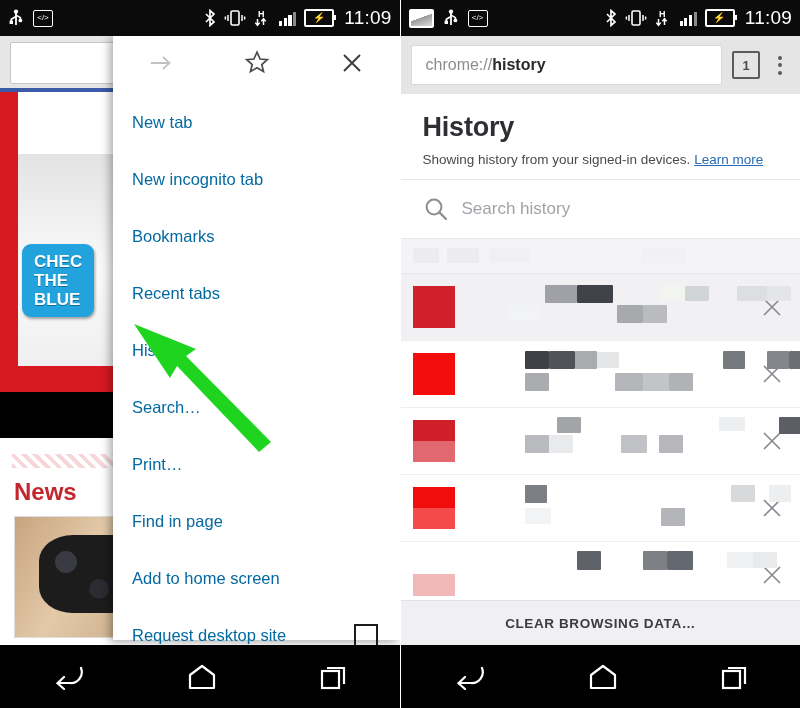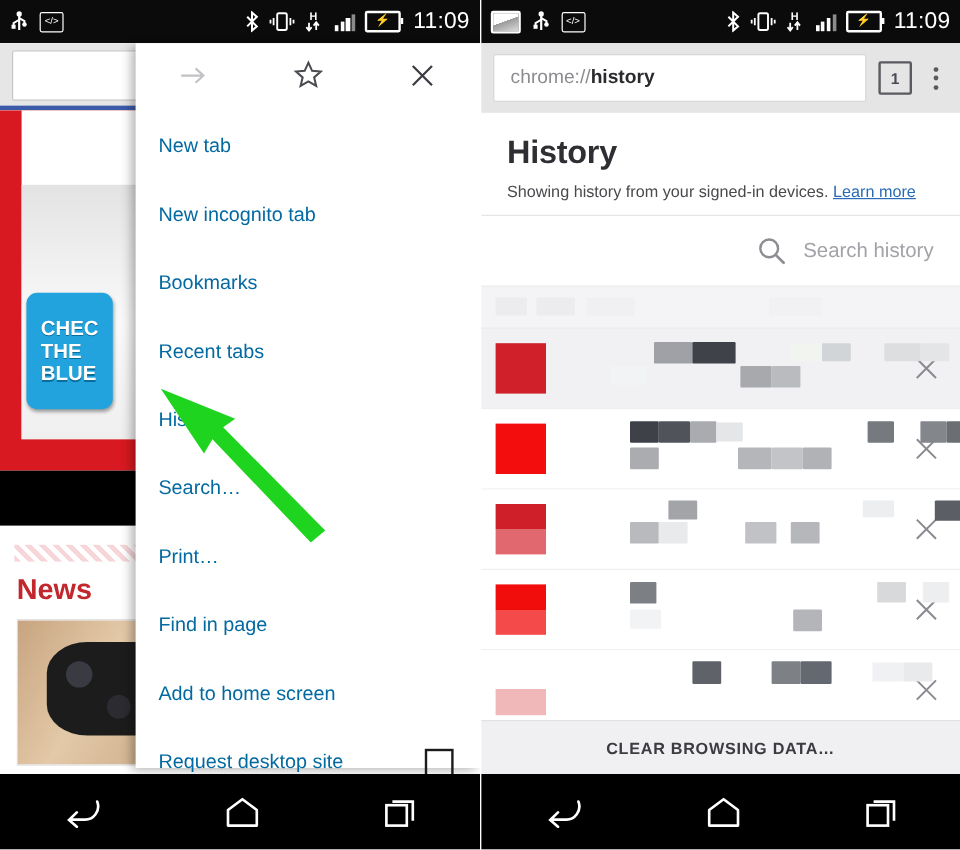"Search history" .search-row { justify-content: flex-end -> none }
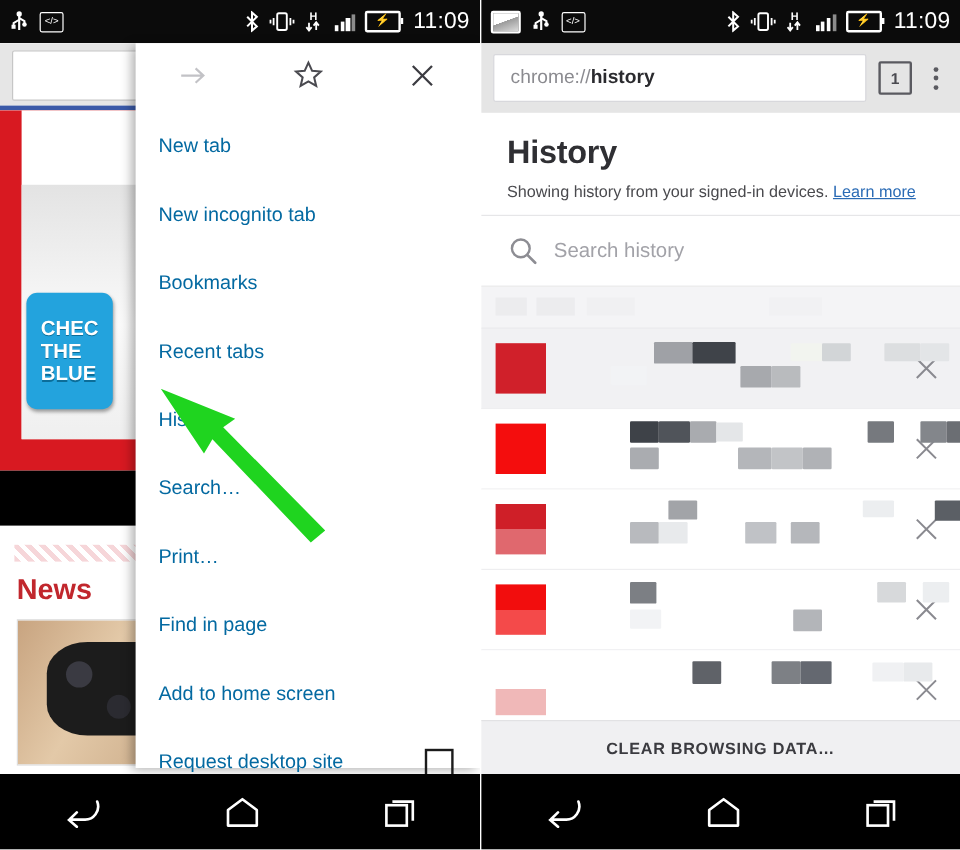"CHEC" .blue-badge { padding: 20px 12px -> 8px 12px }
